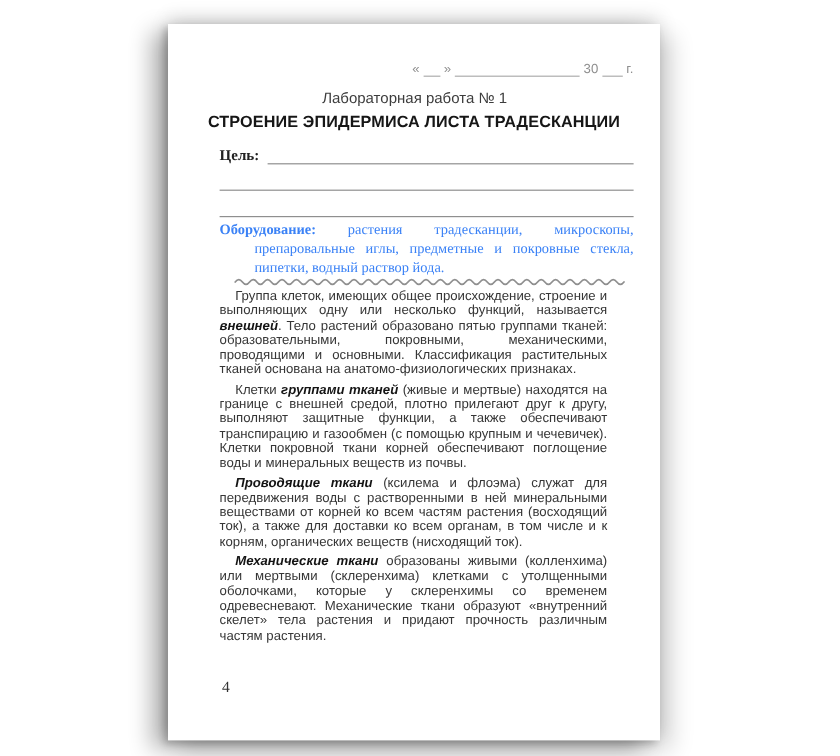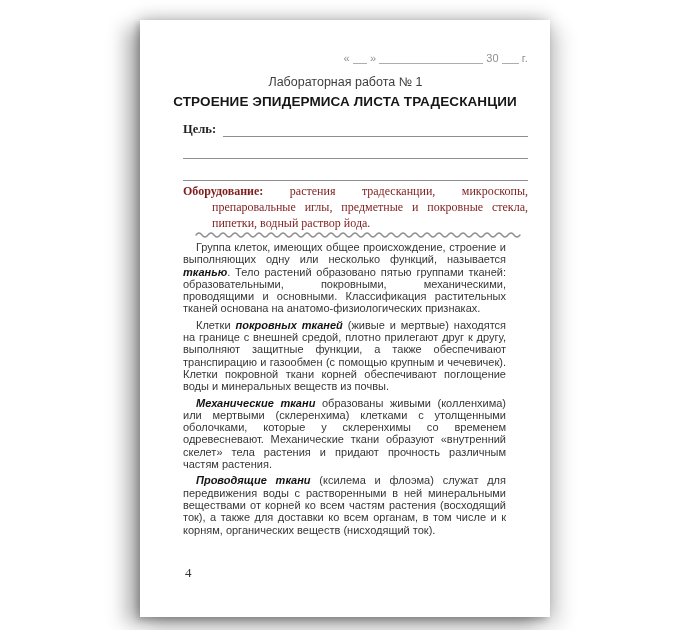"Оборудование: растения традесканции," .equipment { color: #7f1d1d -> #3b82f6 }
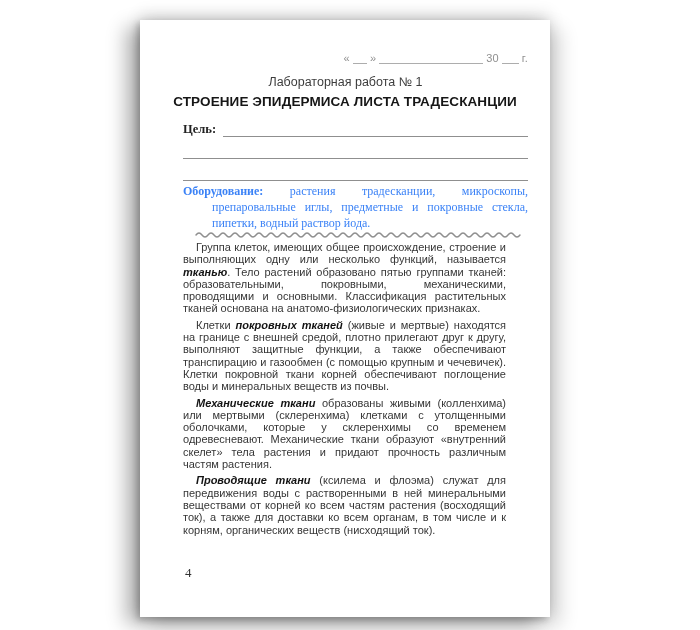"тканью" span.term { text: тканью -> внешней }
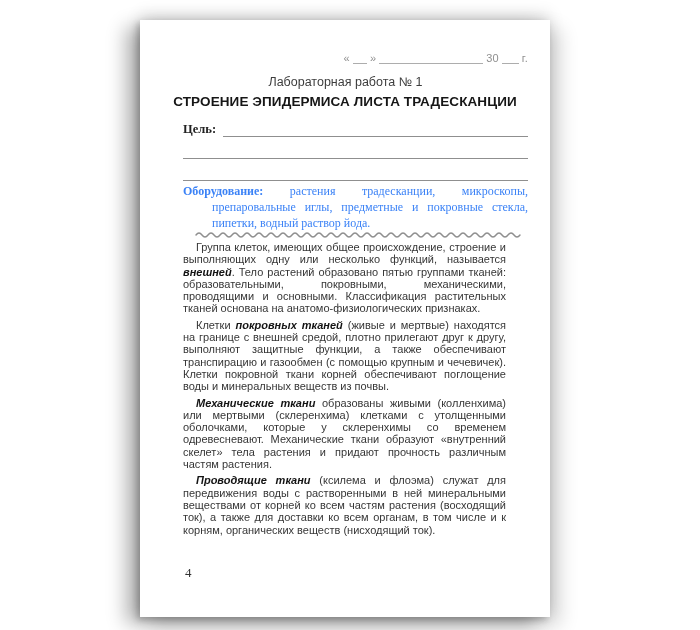"покровных тканей" span.term { text: покровных -> группами }
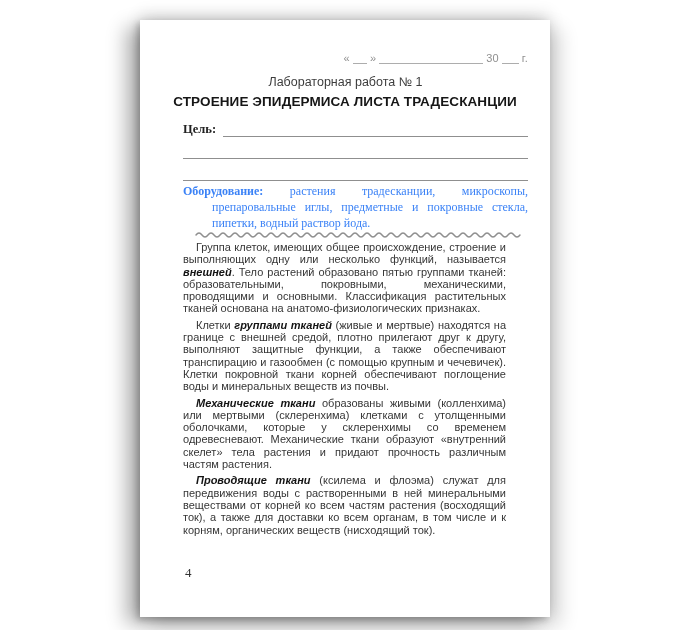"Механические ткани образованы живыми" p { order: before "Проводящие ткани (ксилема и флоэма)" -> after "Проводящие ткани (ксилема и флоэма)" }
